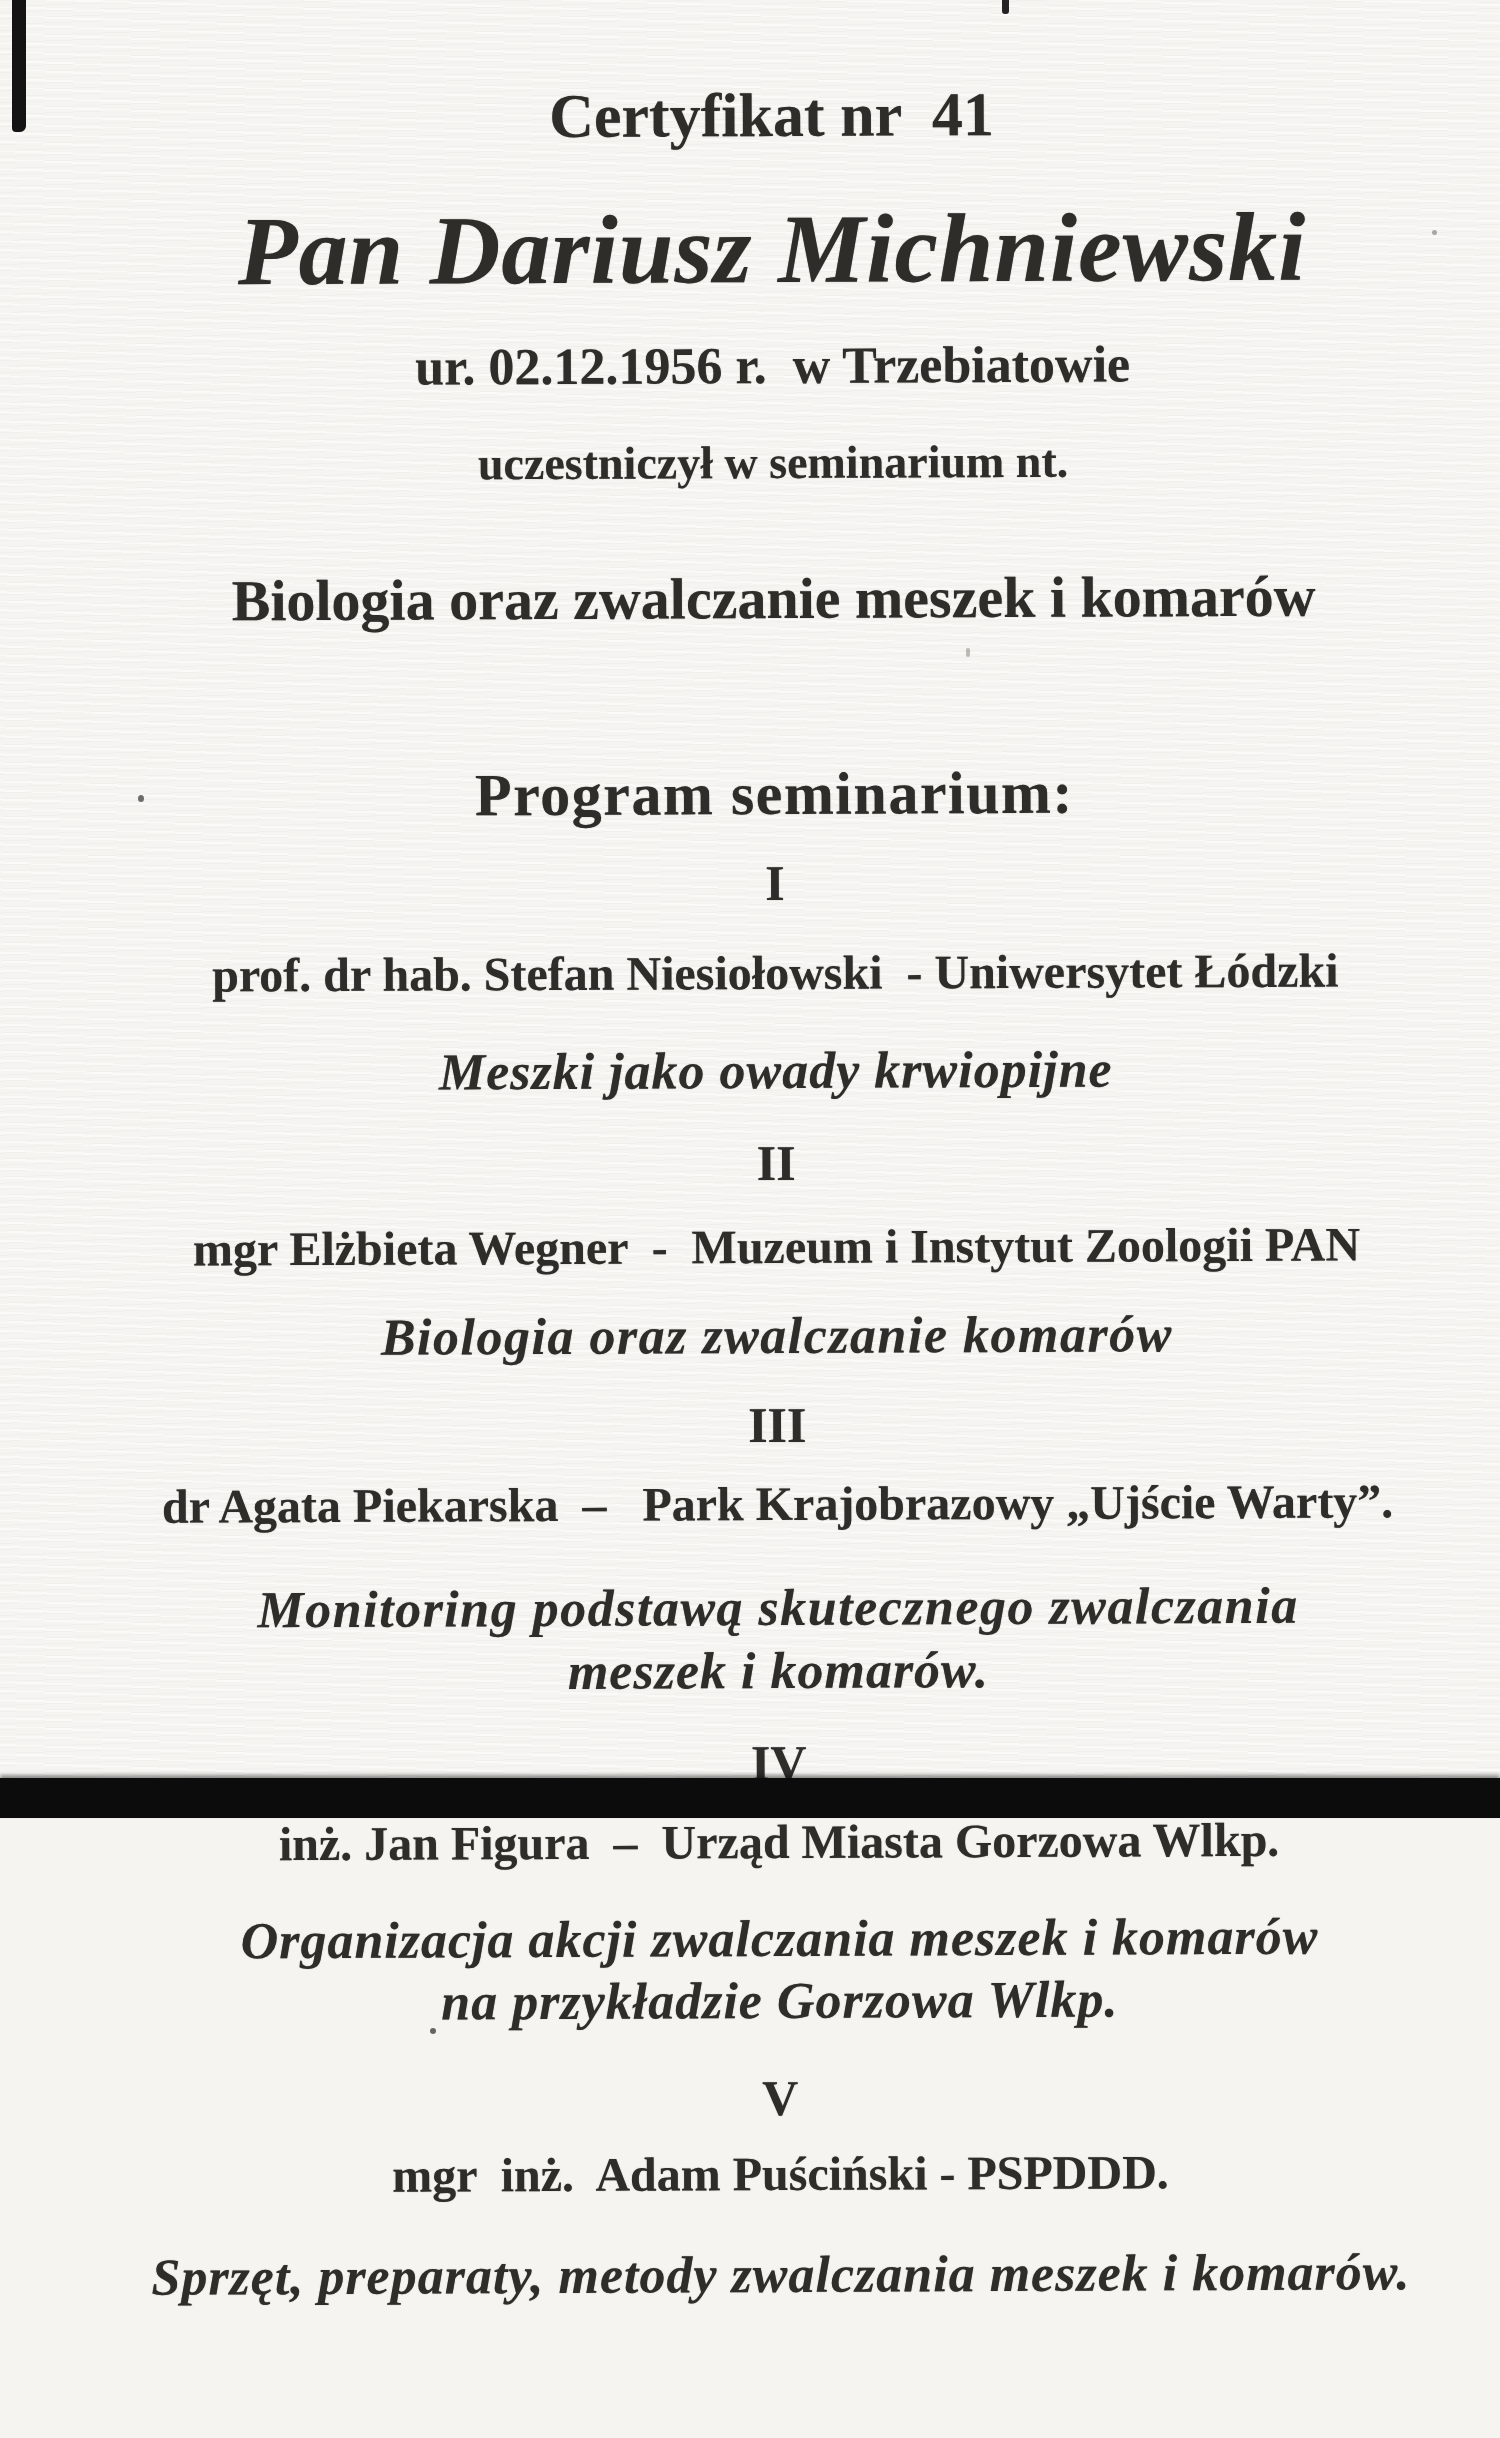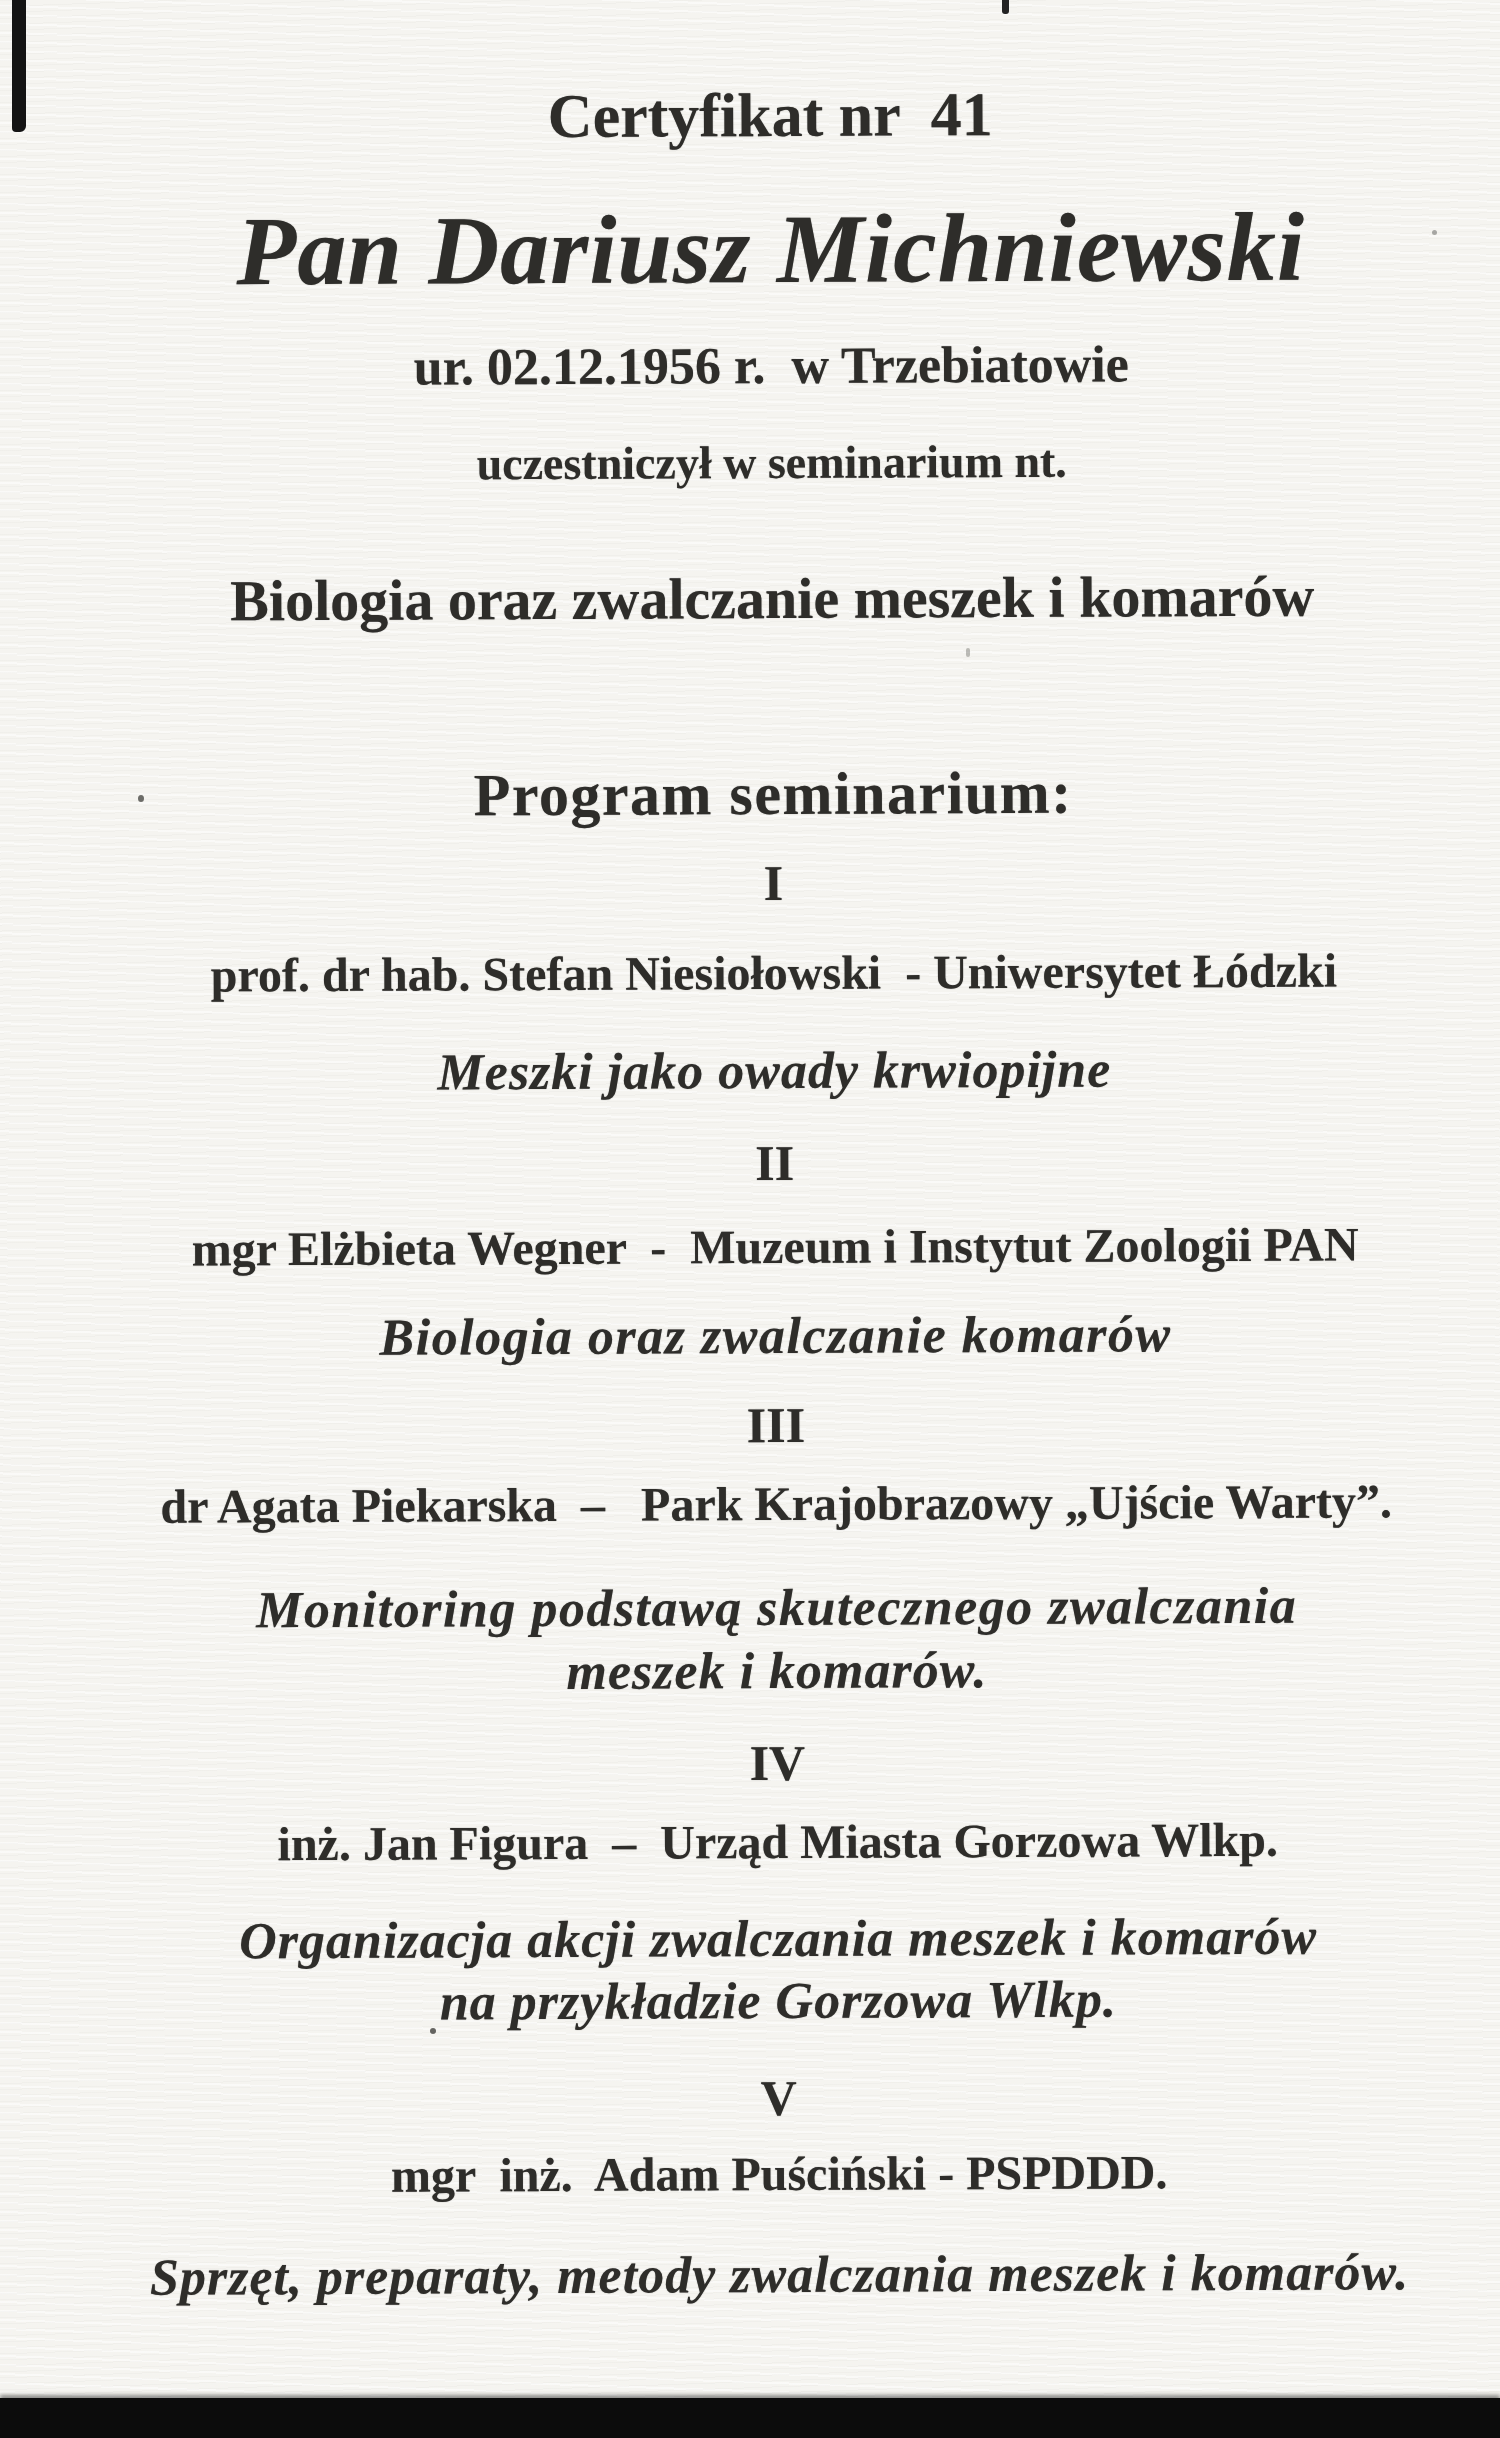"Certyfikat nr 41" .page { height: 2438px -> 1818px }
